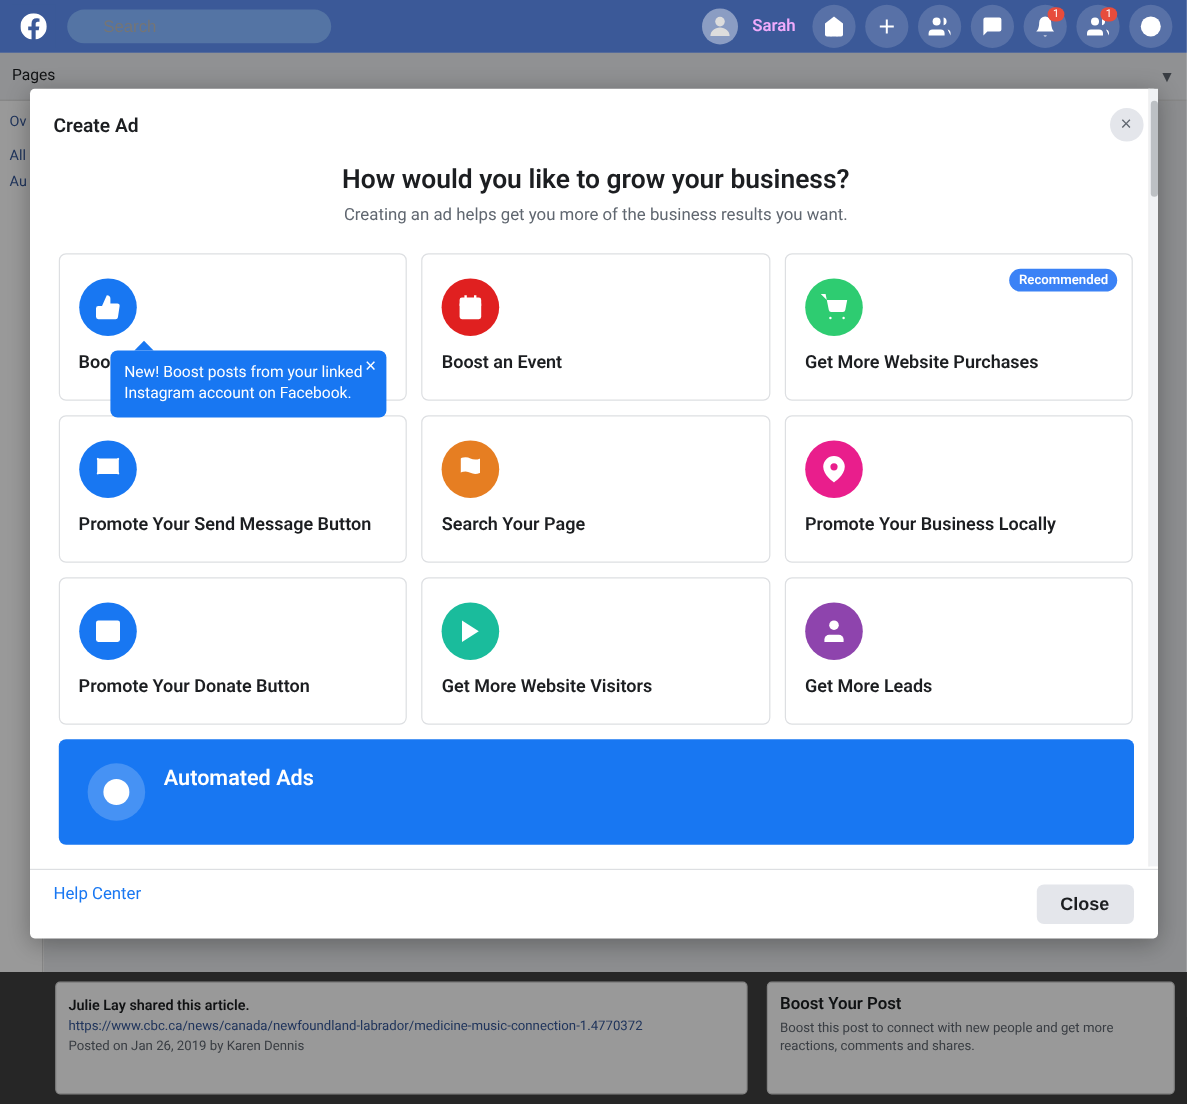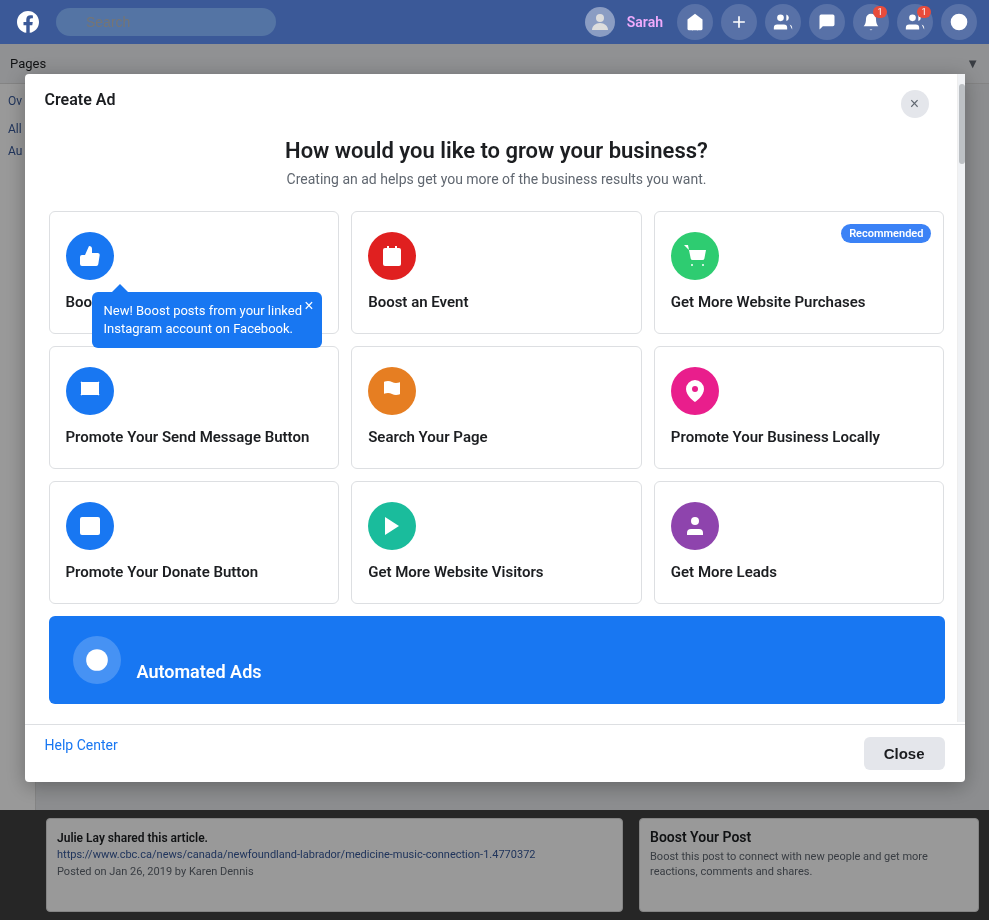"Create Ad" .modal-header { align-items: none -> center; padding: 16px 36px 0 20px -> 16px 12px 0 20px }
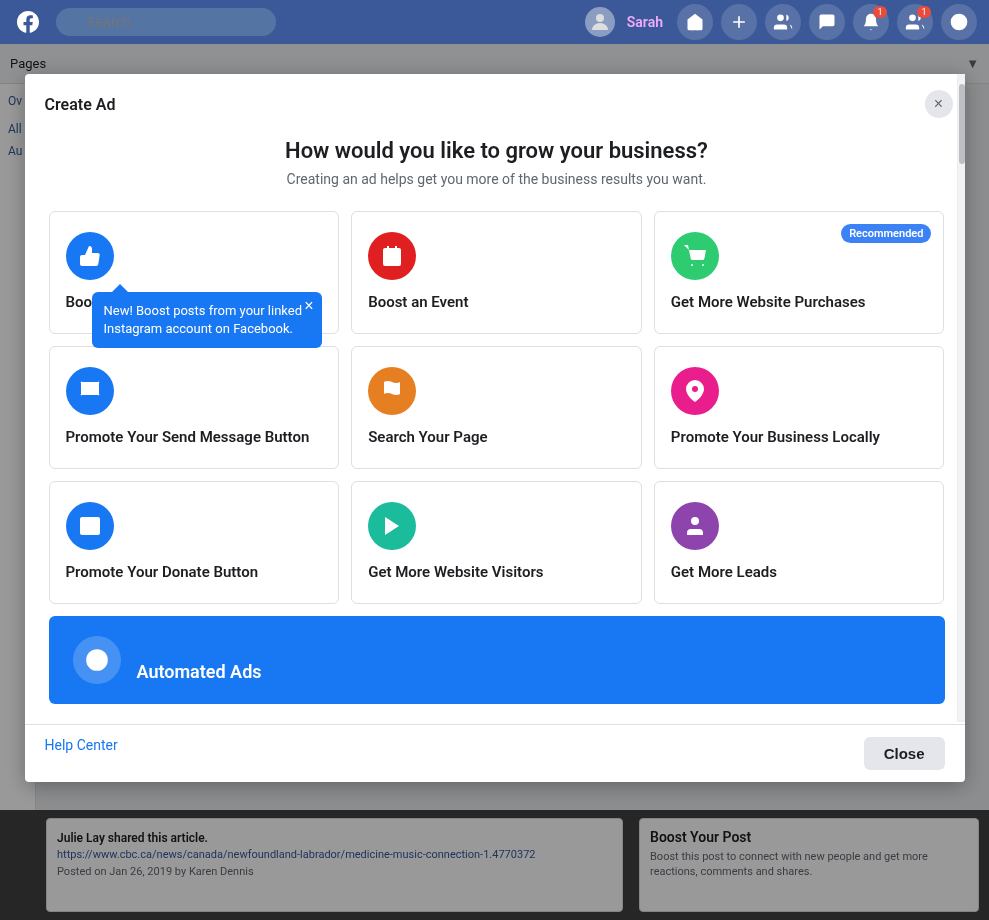"Automated Ads" .automated-card { align-items: flex-end -> flex-start }
